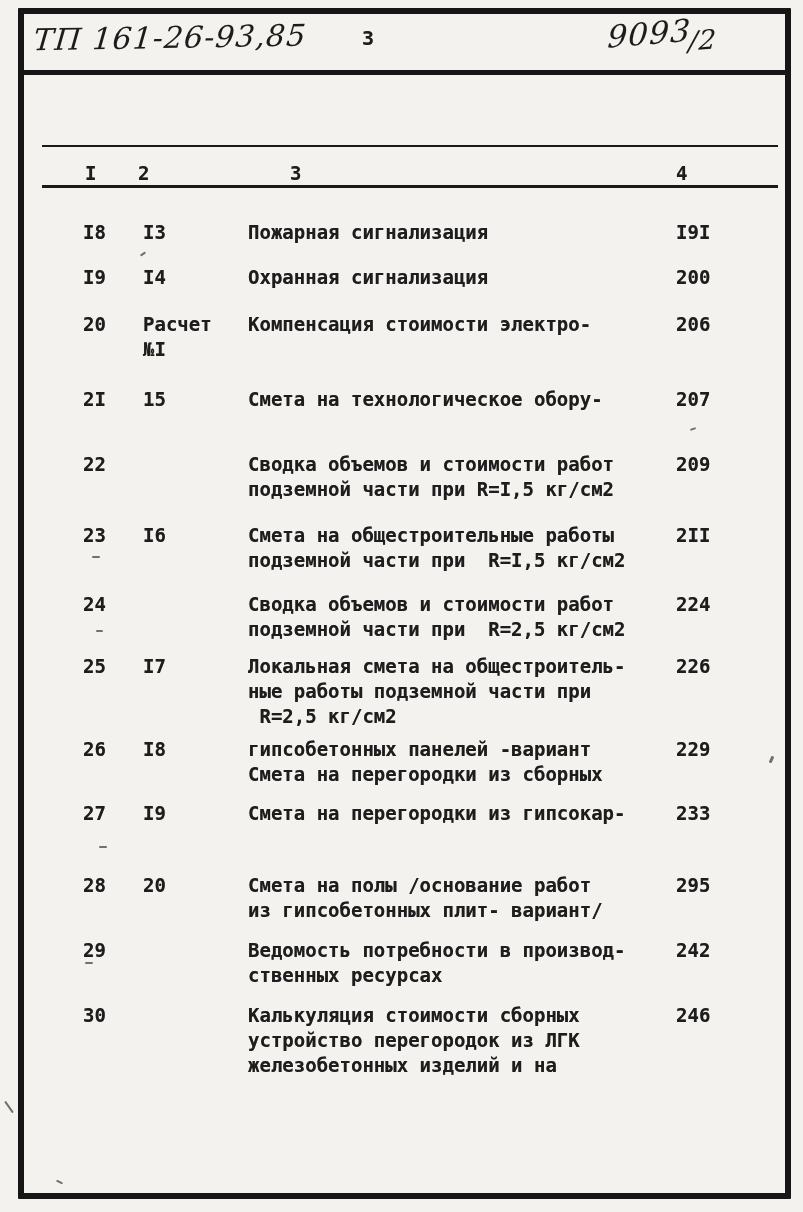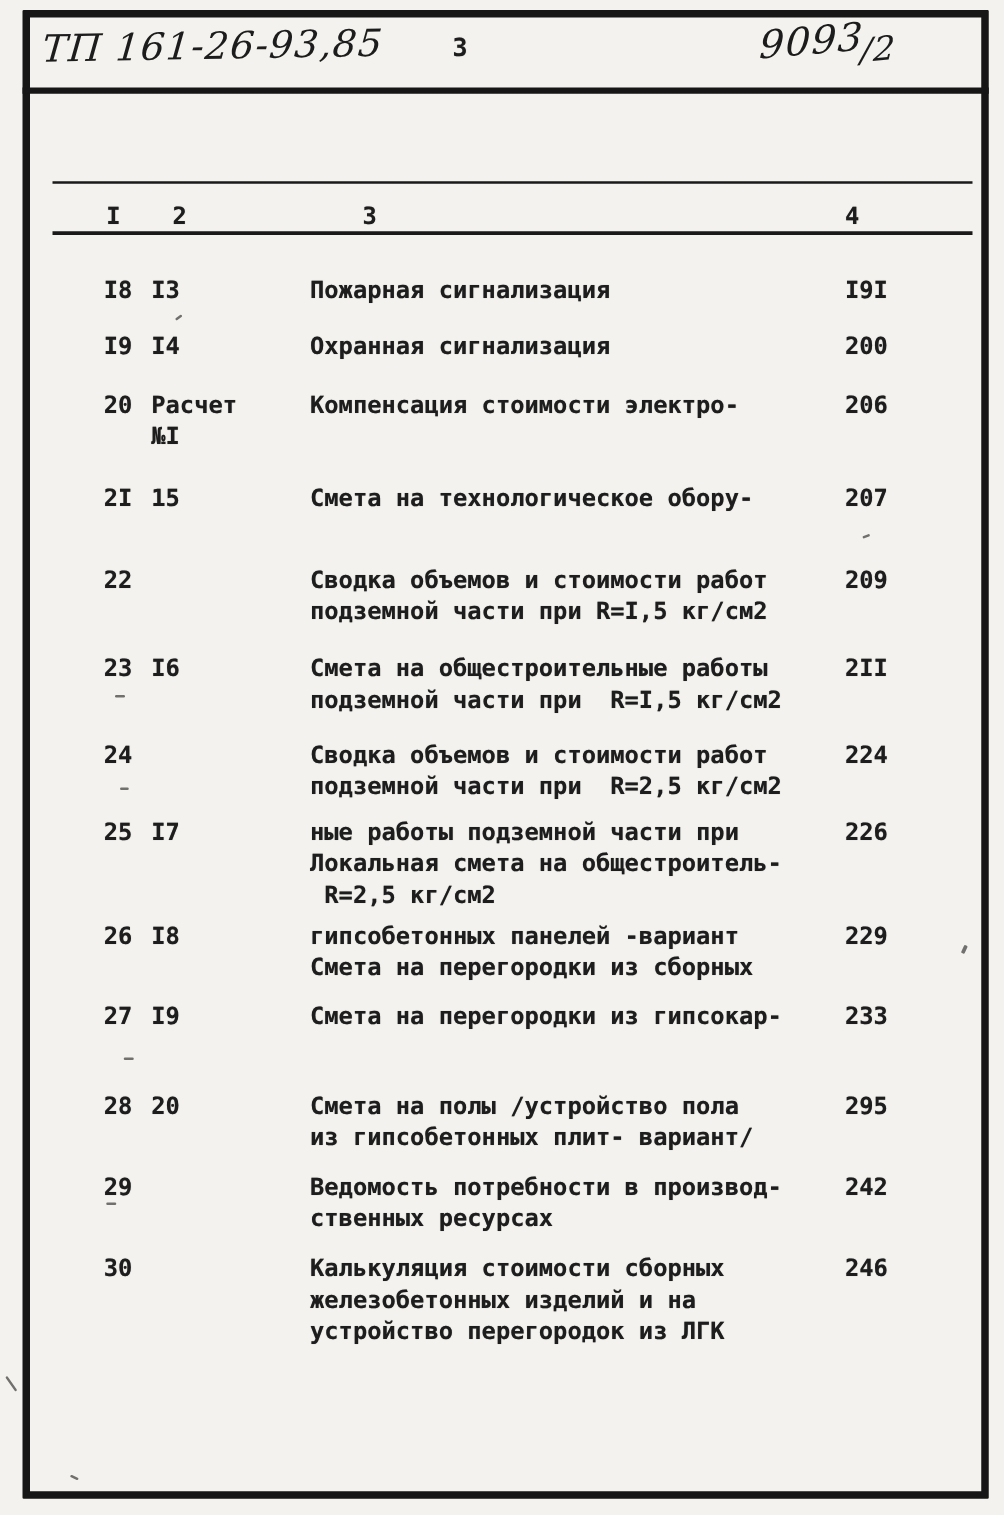"I3" .c-ref { left: 121px -> 143px }
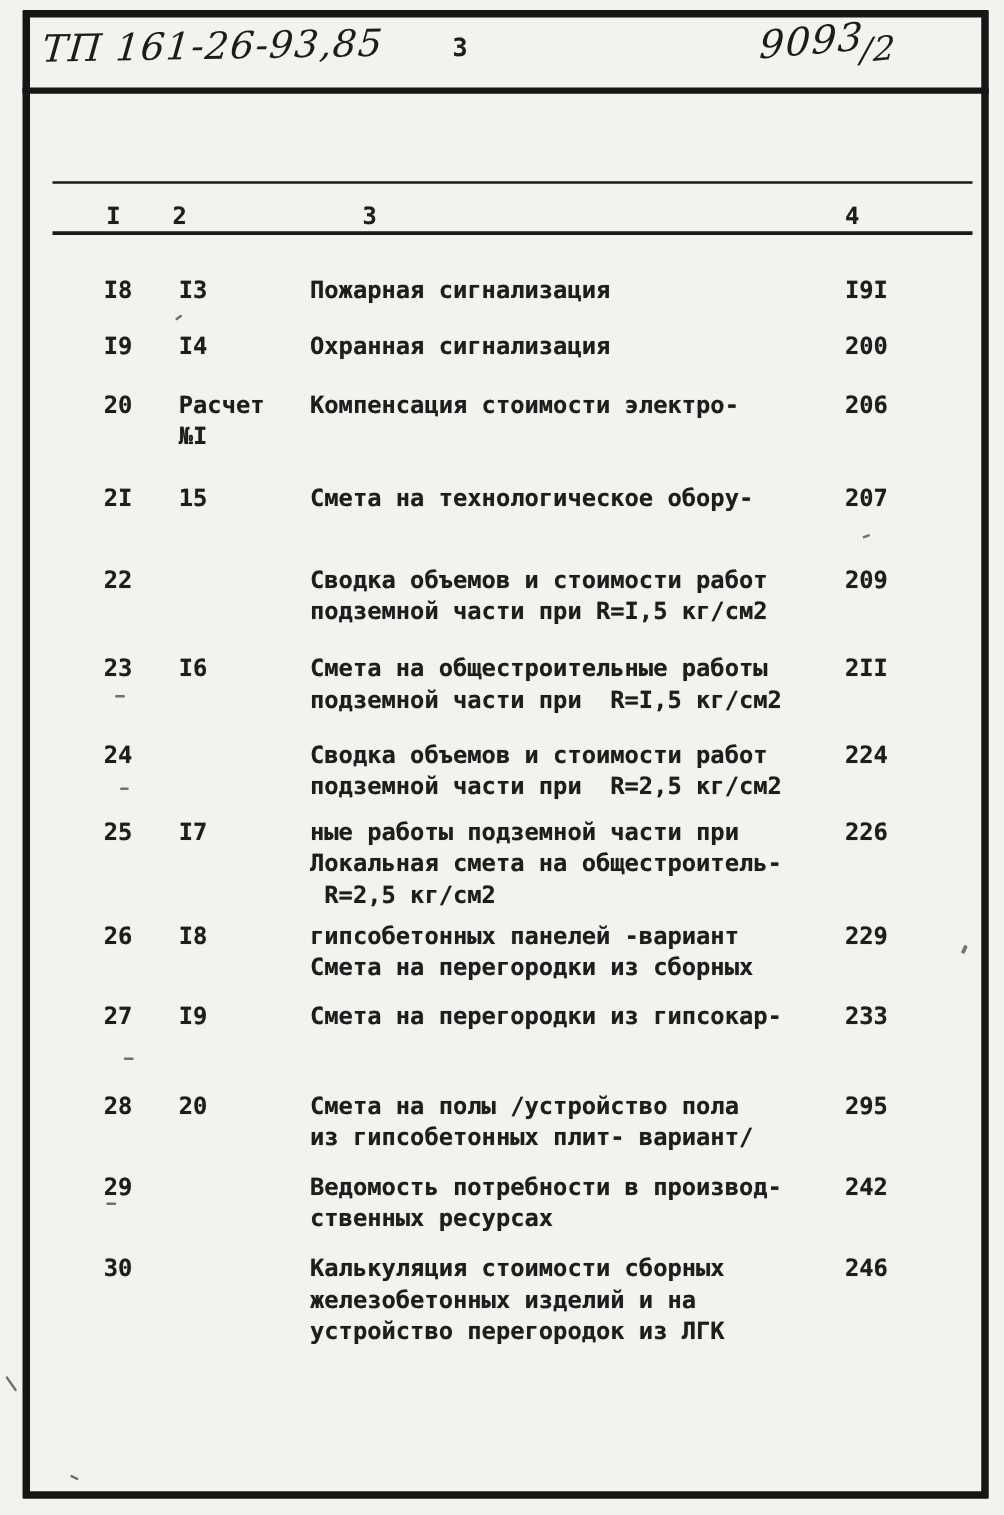"ные работы подземной части при" div.tline { order: before "Локальная смета на общестроитель-" -> after "Локальная смета на общестроитель-" }
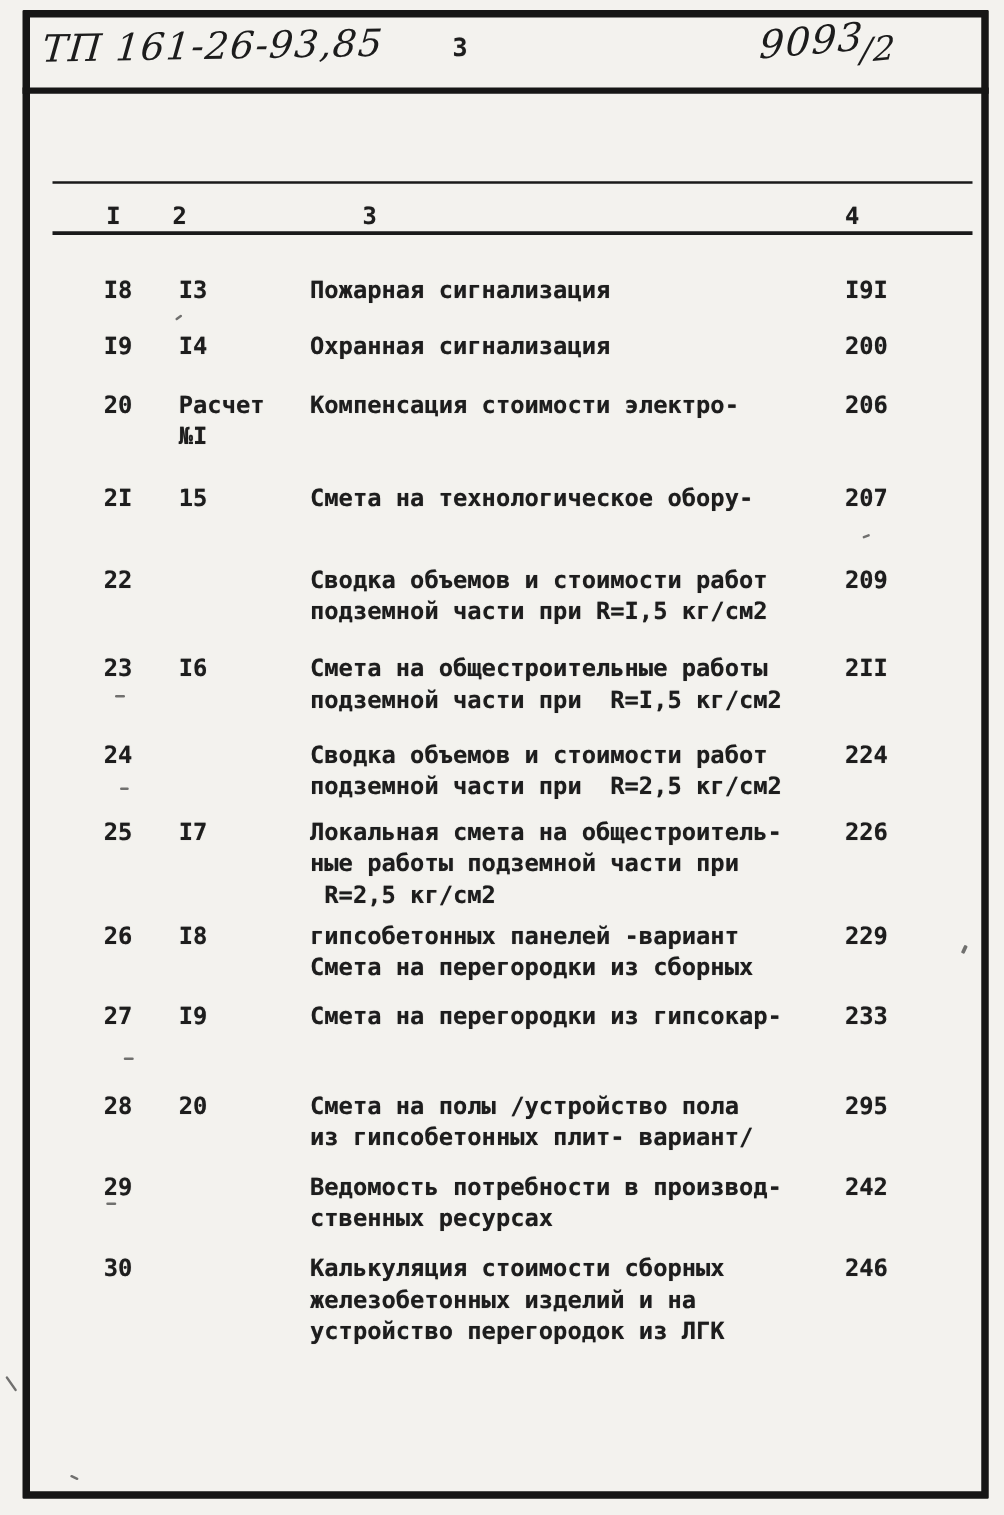"Смета на полы /устройство пола" div.tline { text: /устройство пола -> /основание работ }
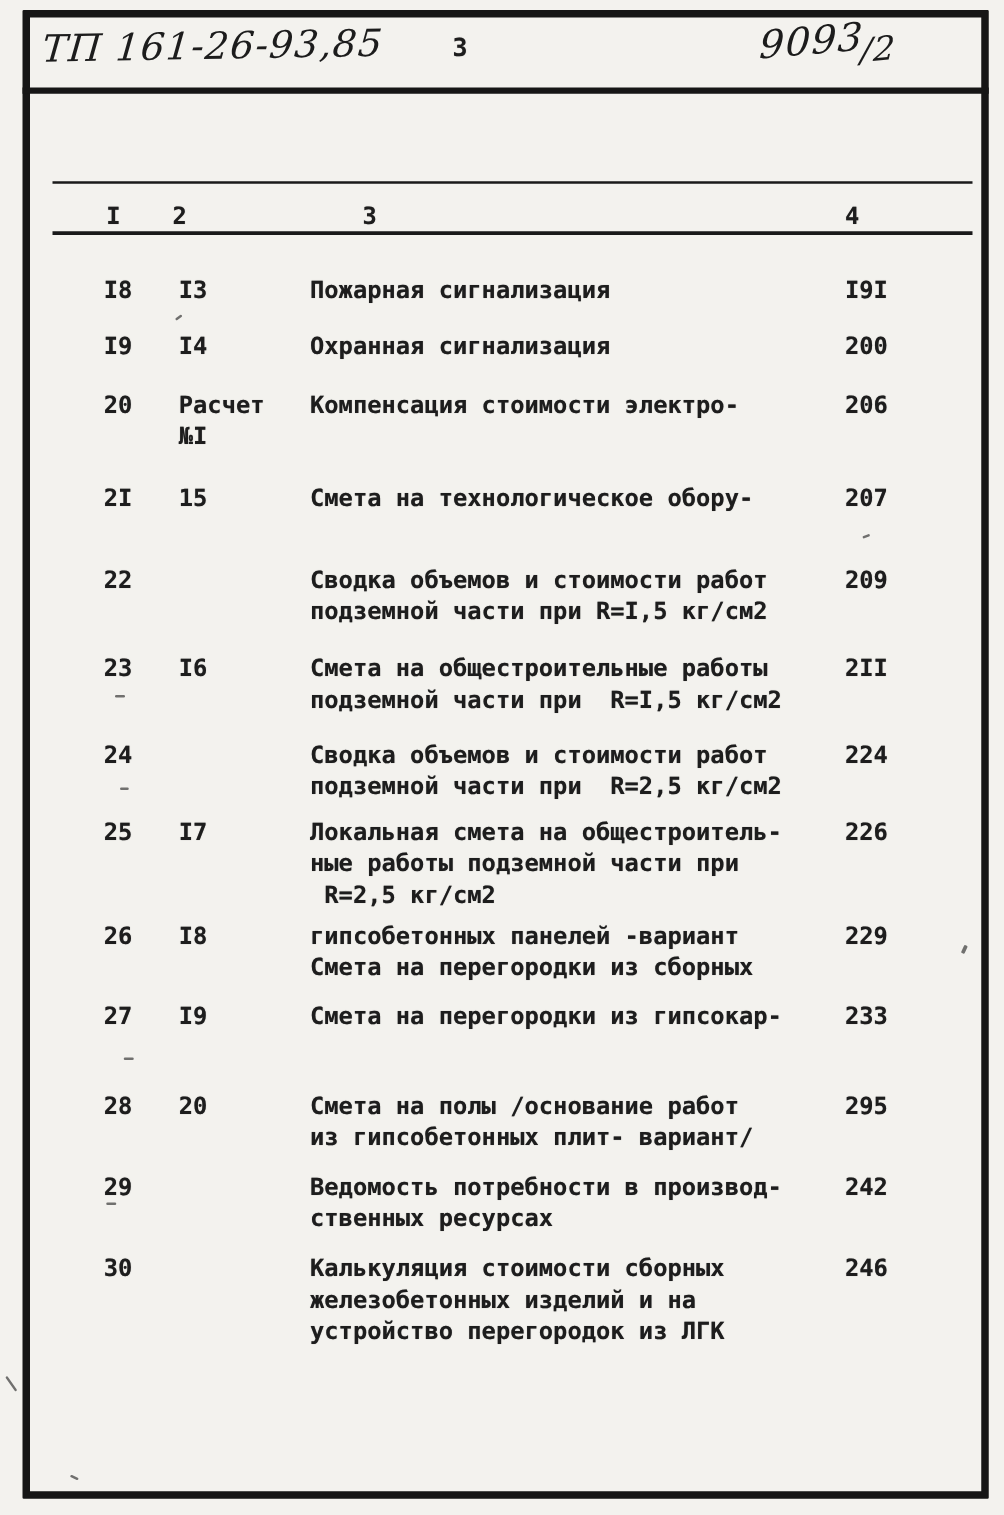"железобетонных изделий и на" div.tline { order: before "устройство перегородок из ЛГК" -> after "устройство перегородок из ЛГК" }
